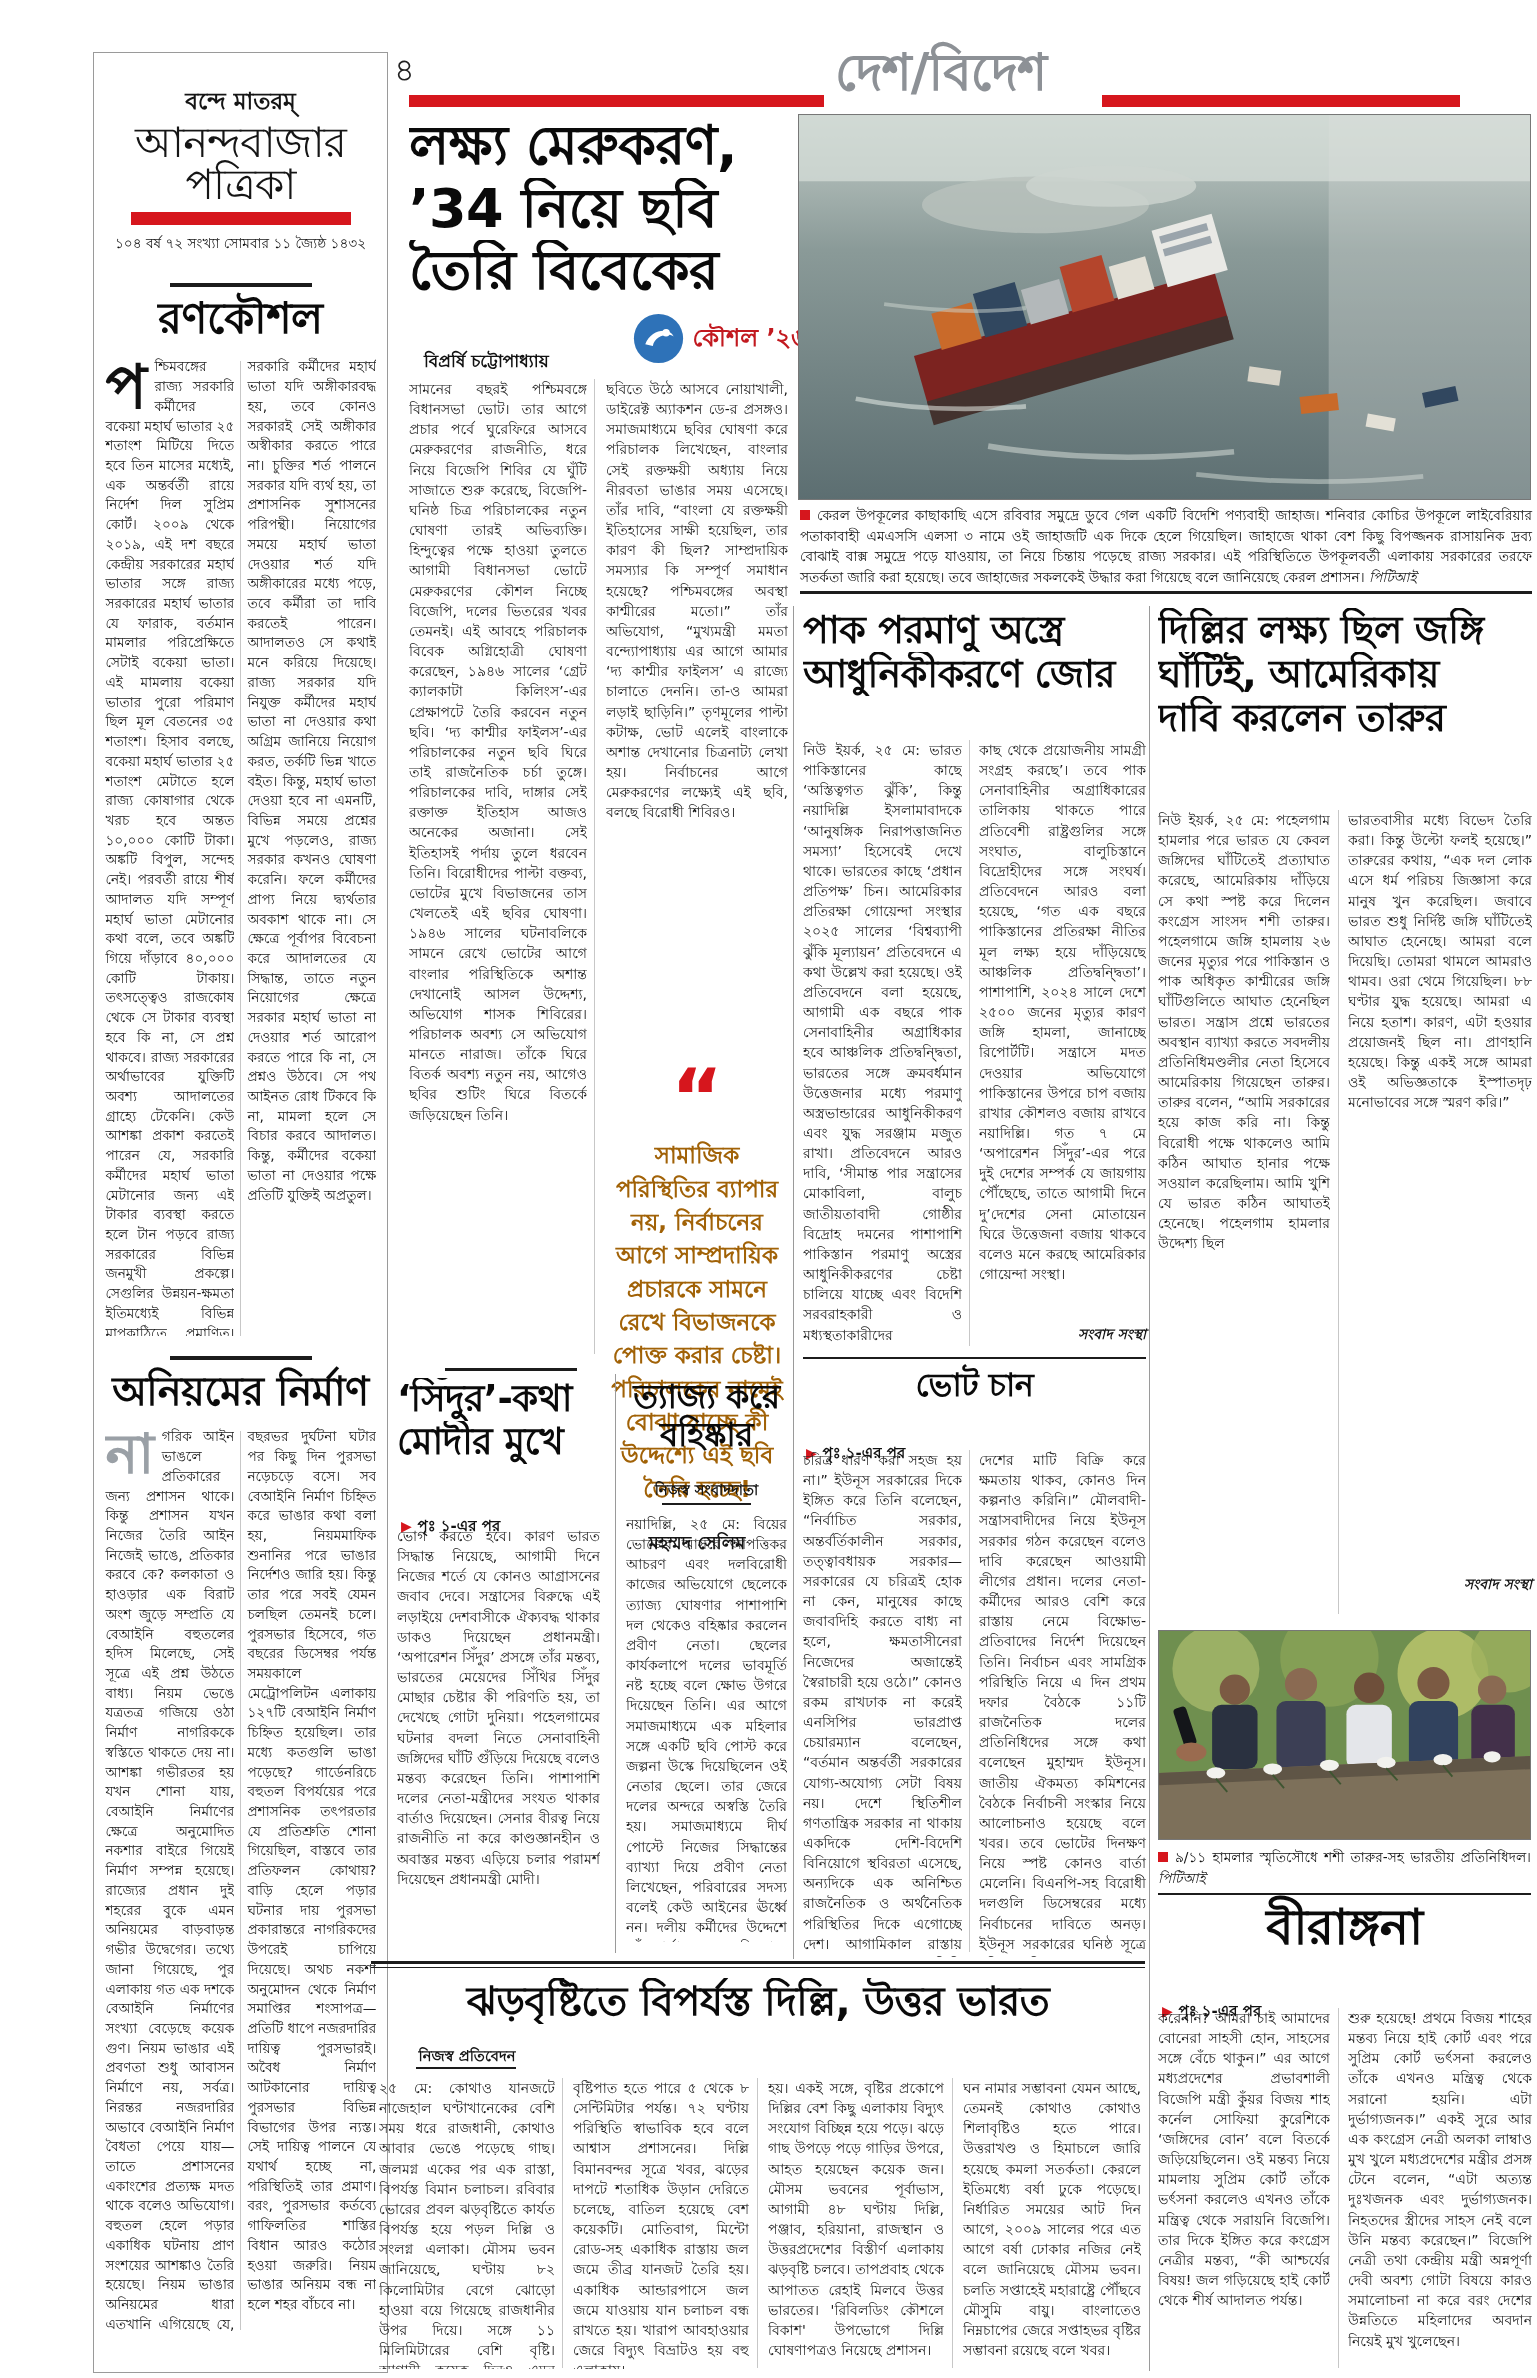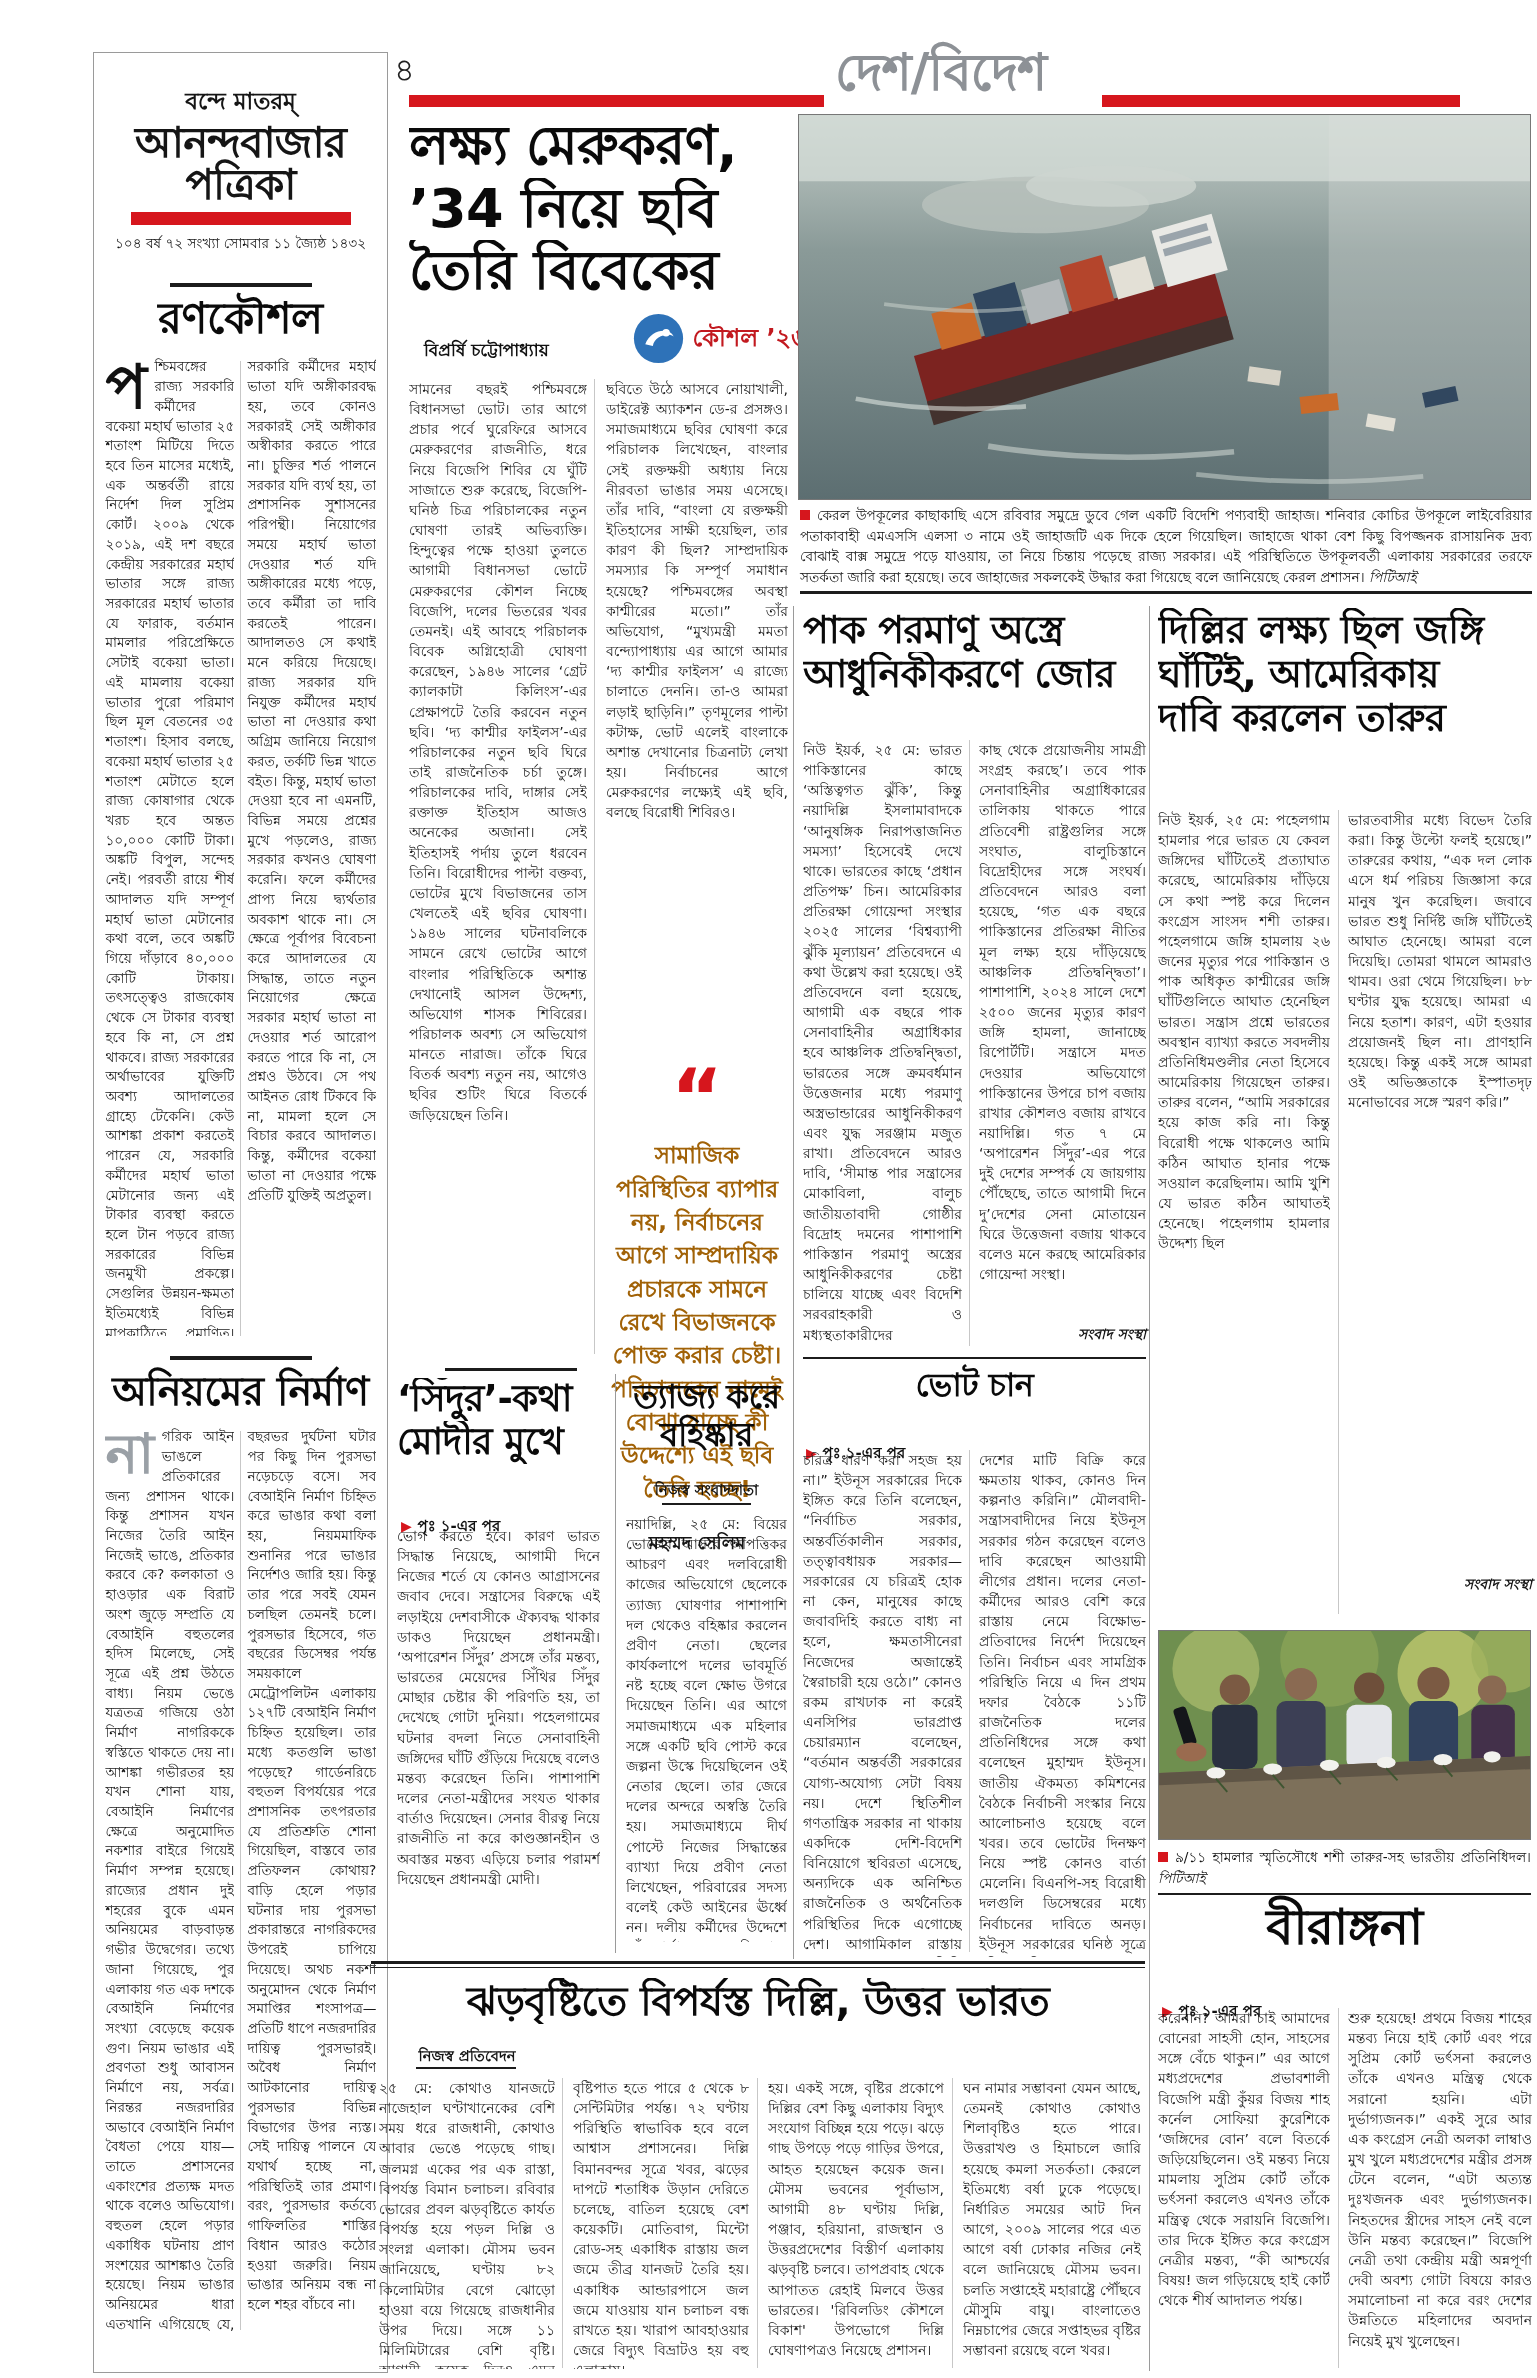"আনন্দবাজার পত্রিকা" .masthead-title { font-weight: bold -> normal }
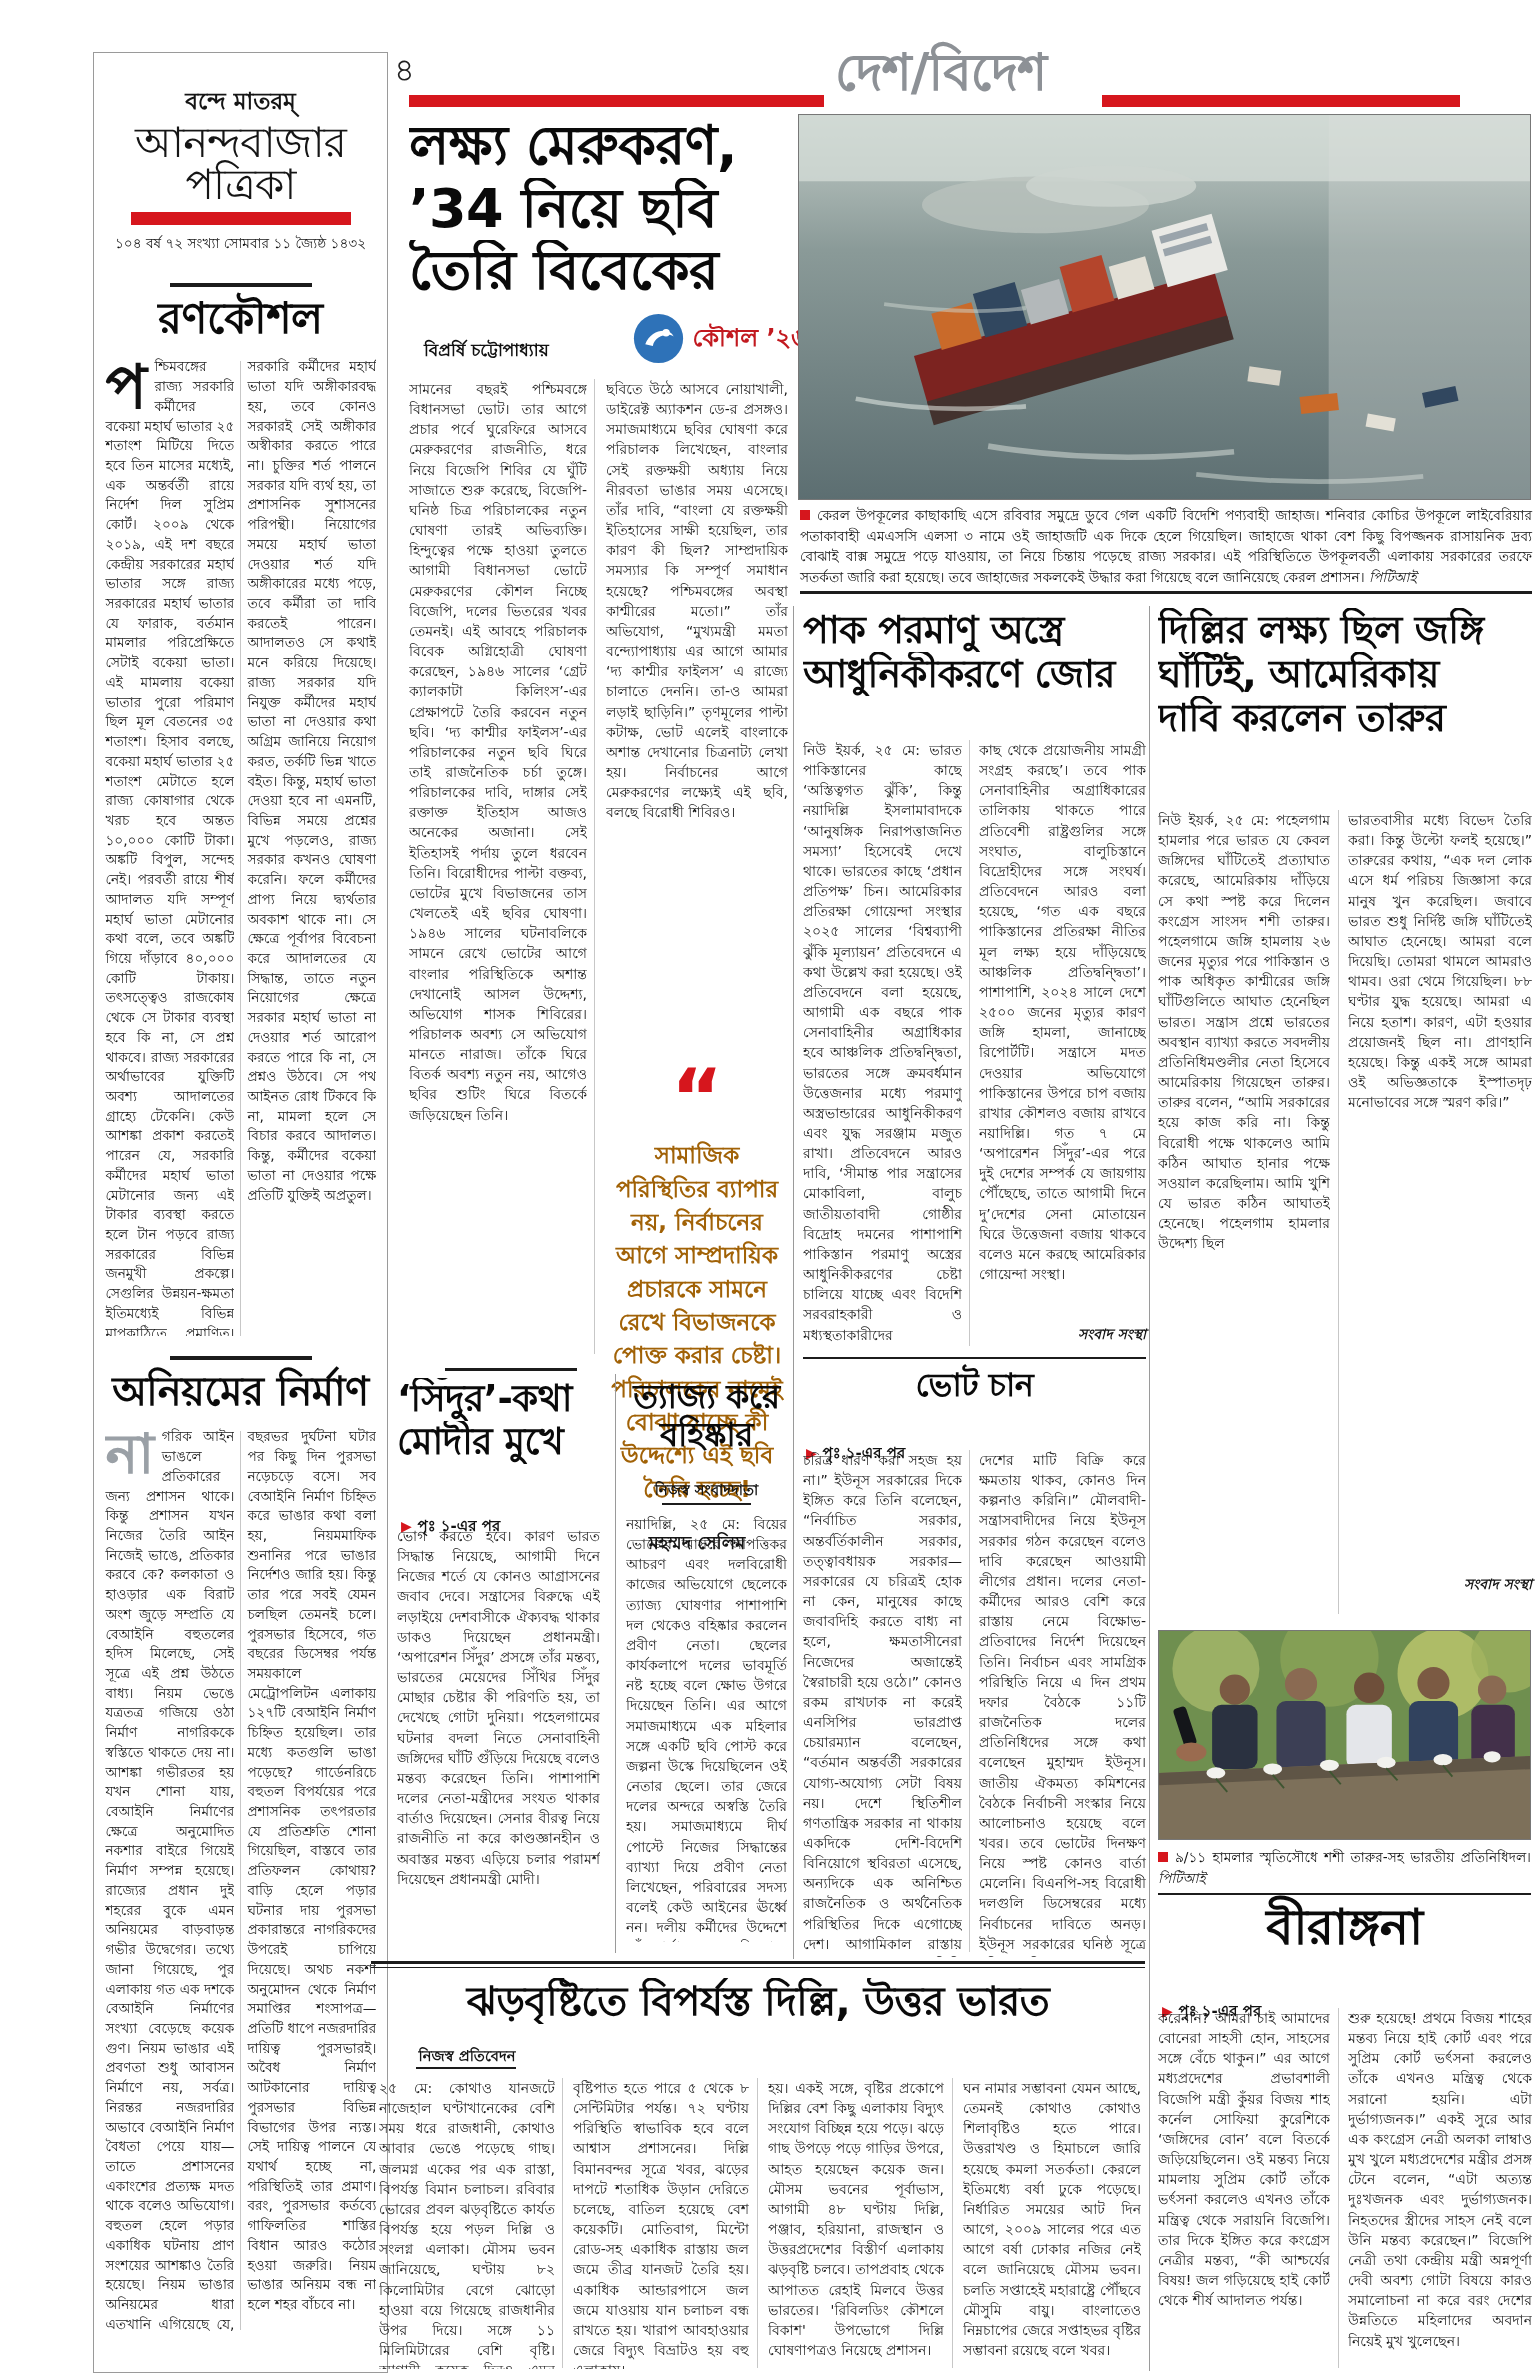"বিপ্রর্ষি চট্টোপাধ্যায়" div.abs { top: 337px -> 348px }
